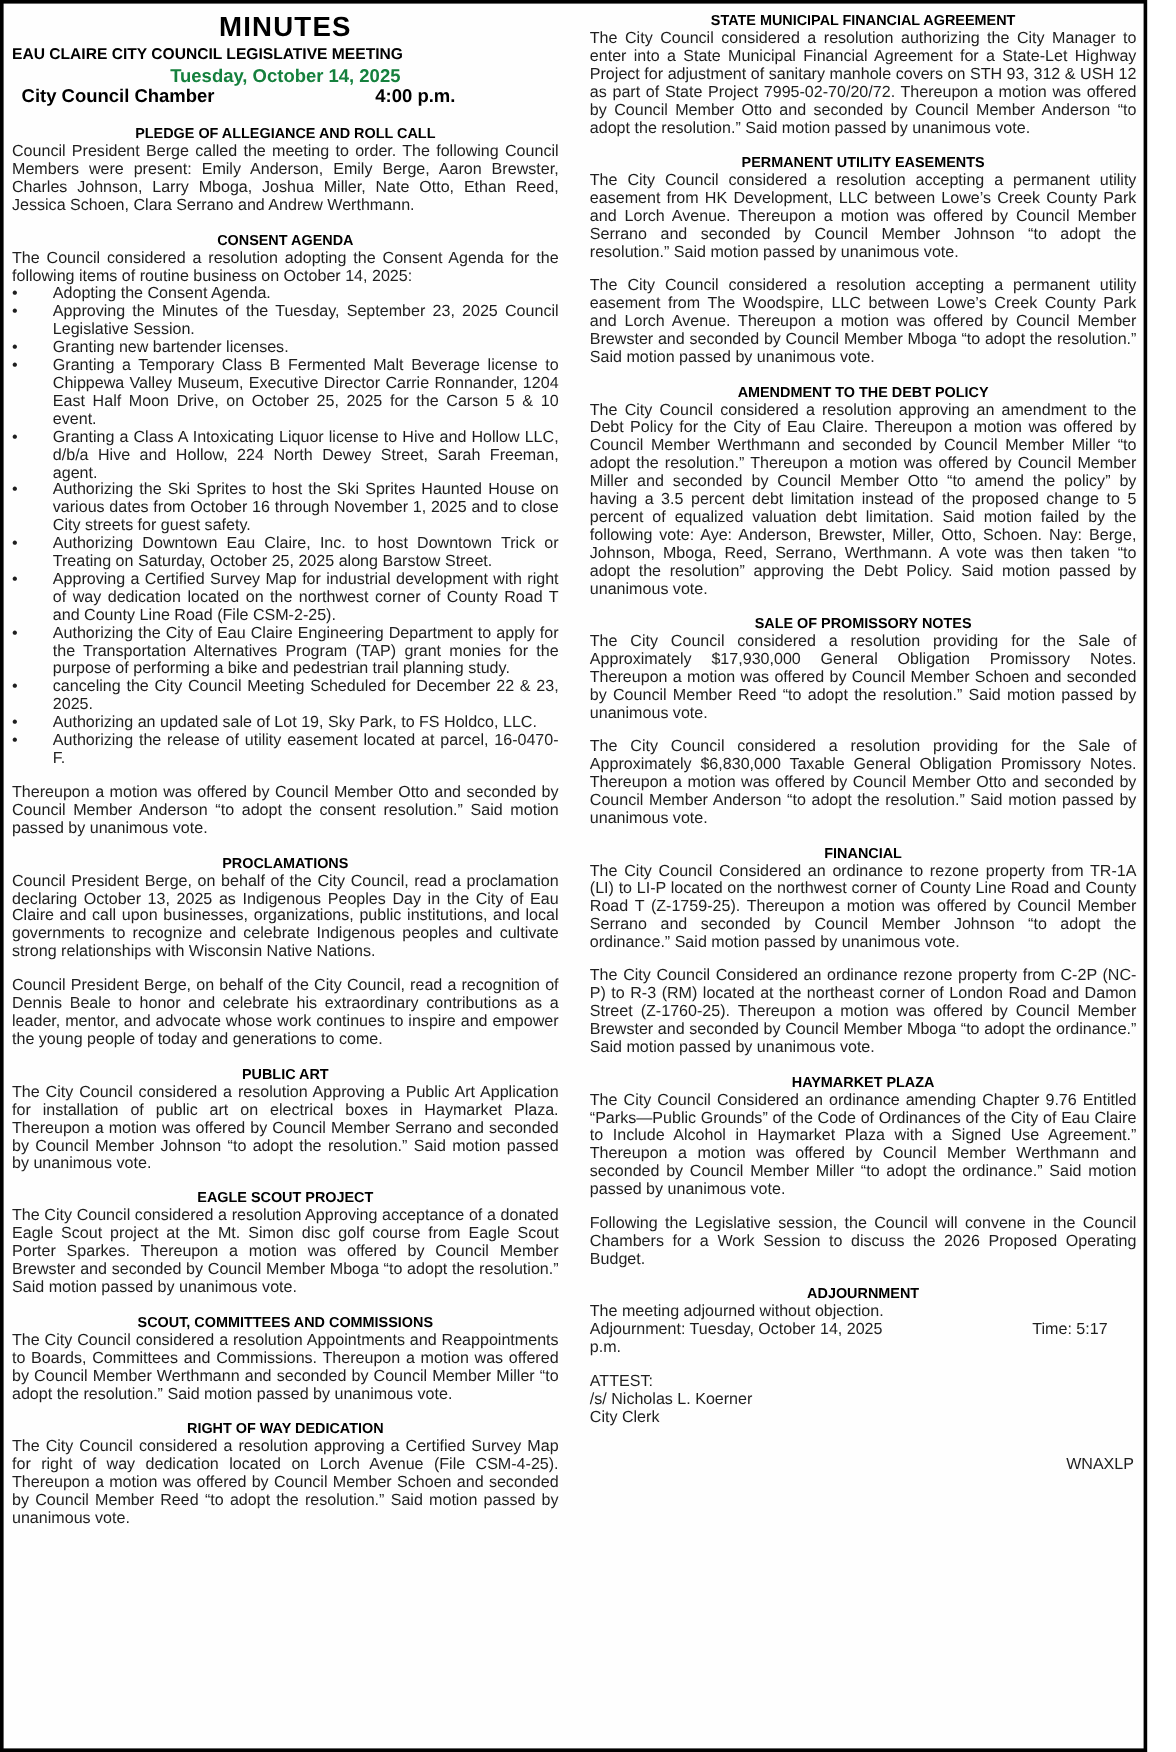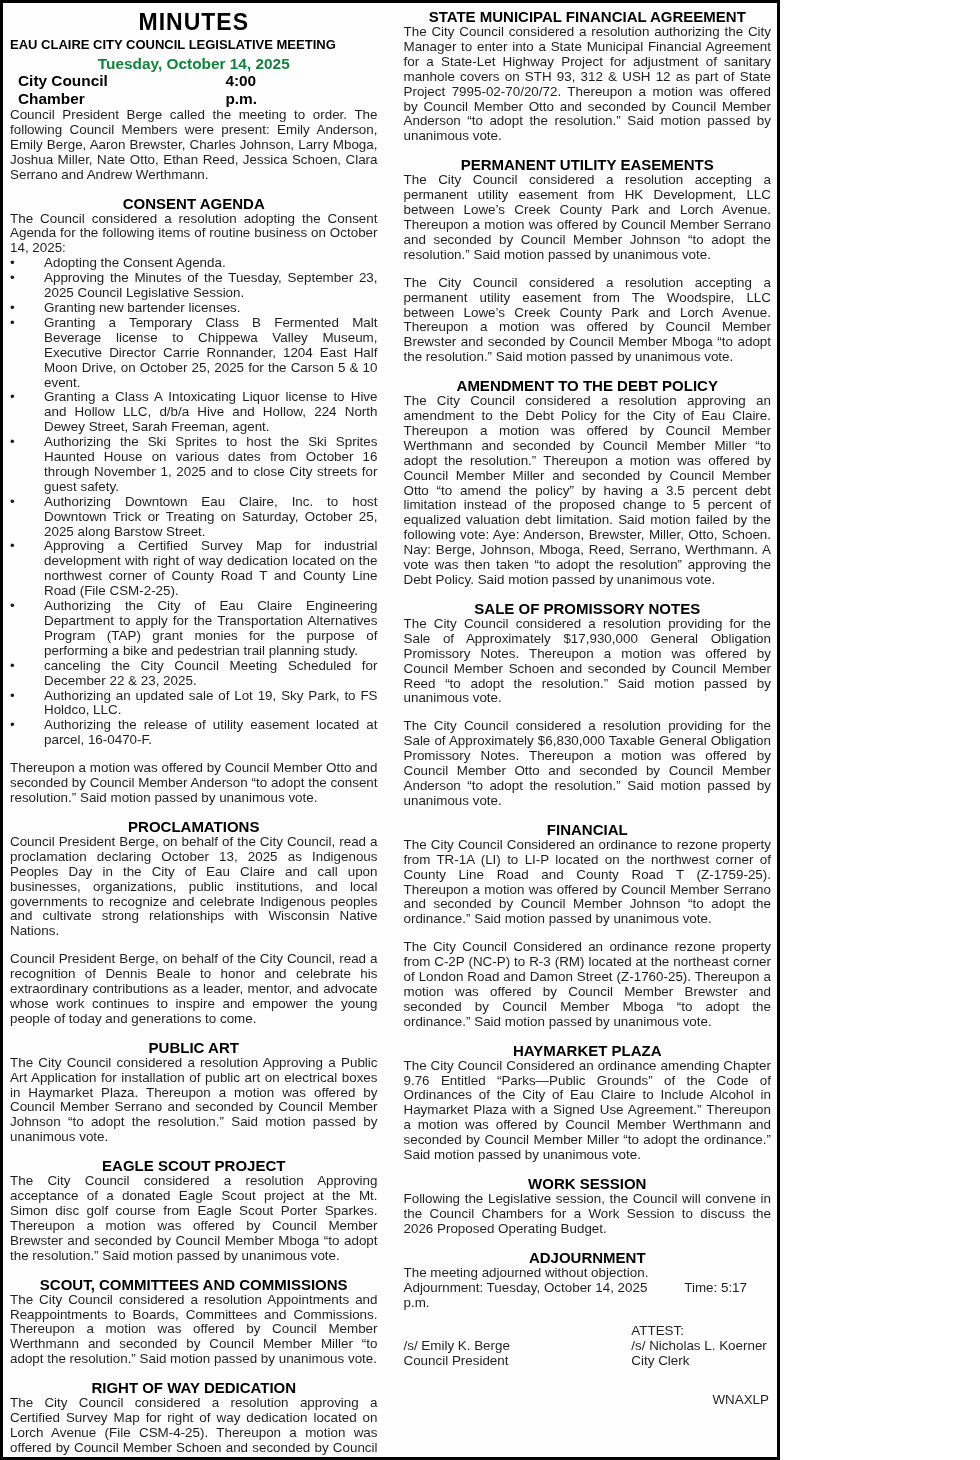"MINUTES" .page { width: 780px -> 956px }
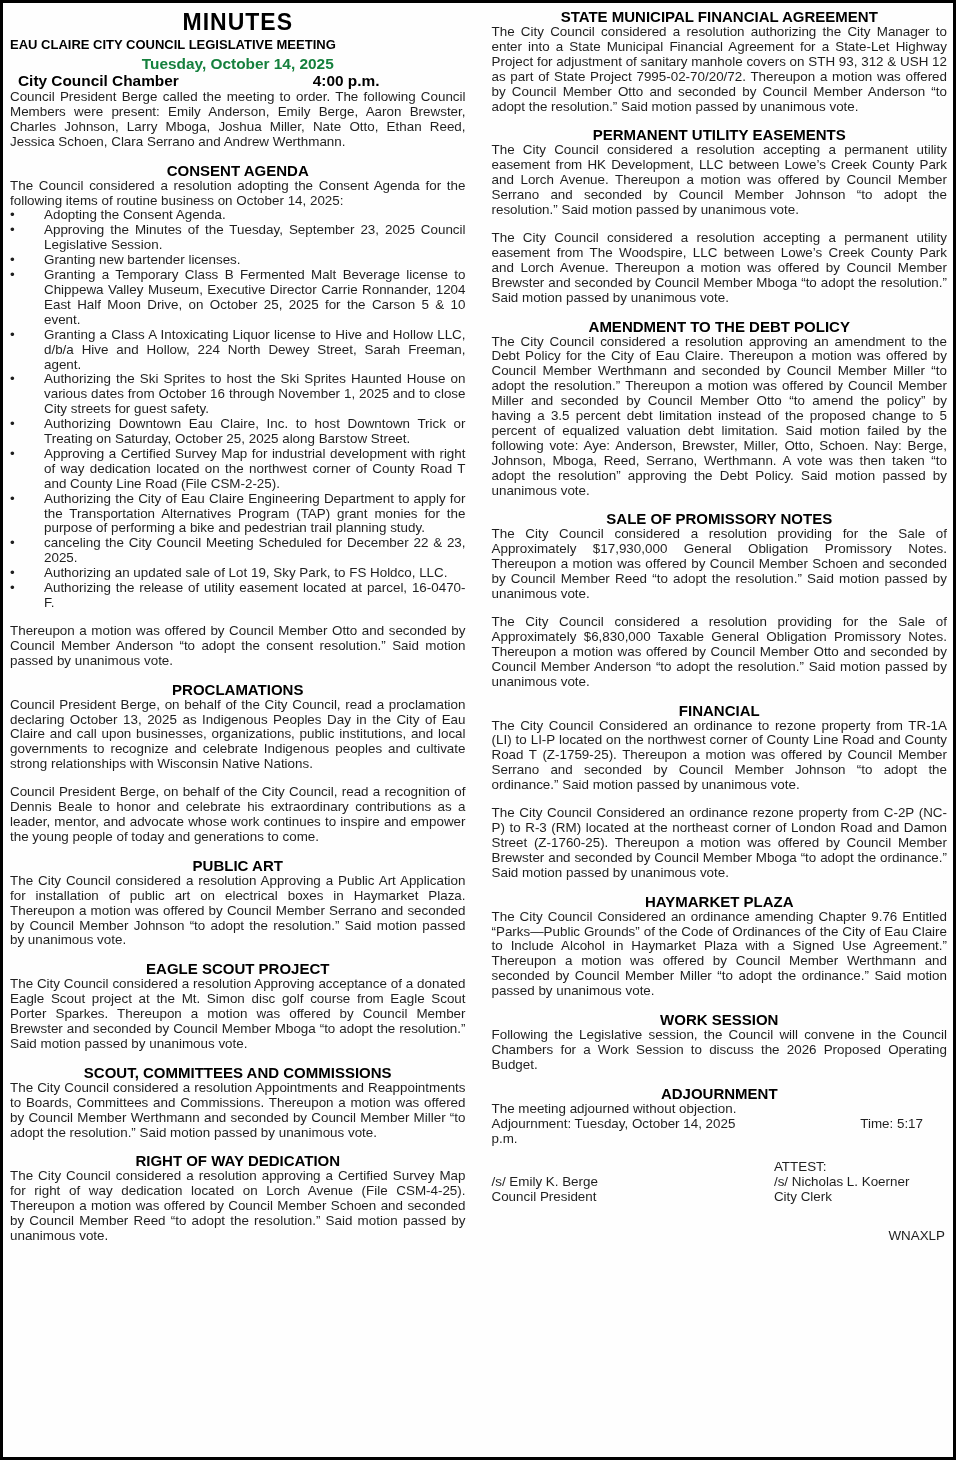"STATE MUNICIPAL FINANCIAL AGREEMENT" .heading { font-size: 15px -> 12px }
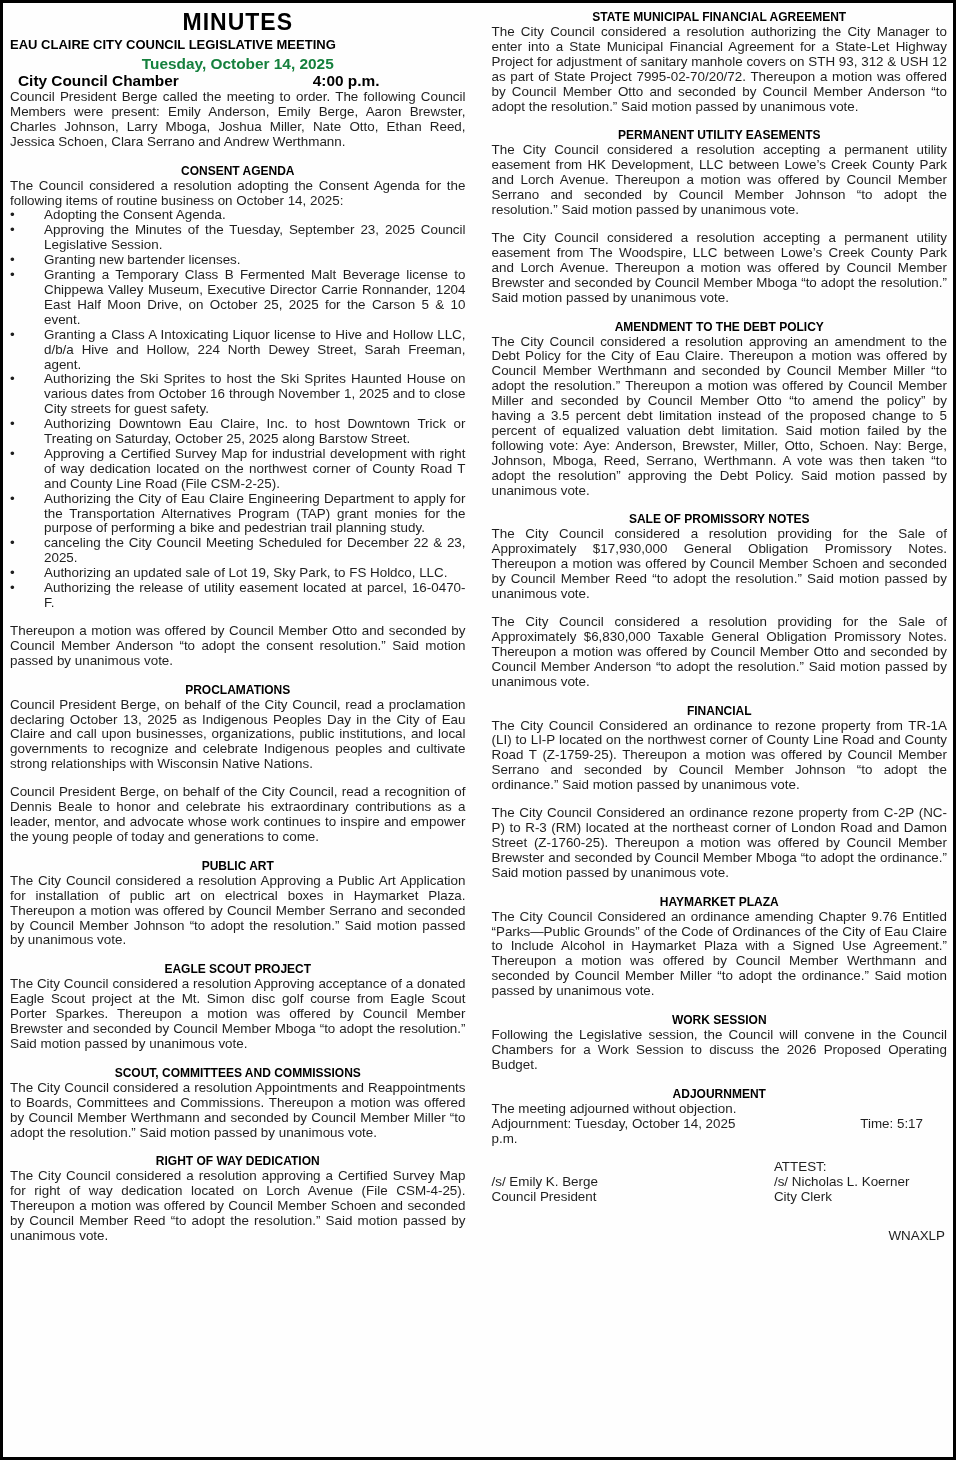"PLEDGE OF ALLEGIANCE AND ROLL" div.blk { html: none -> <div>PLEDGE OF ALLEGIANCE AND ROLL CALL</div> }
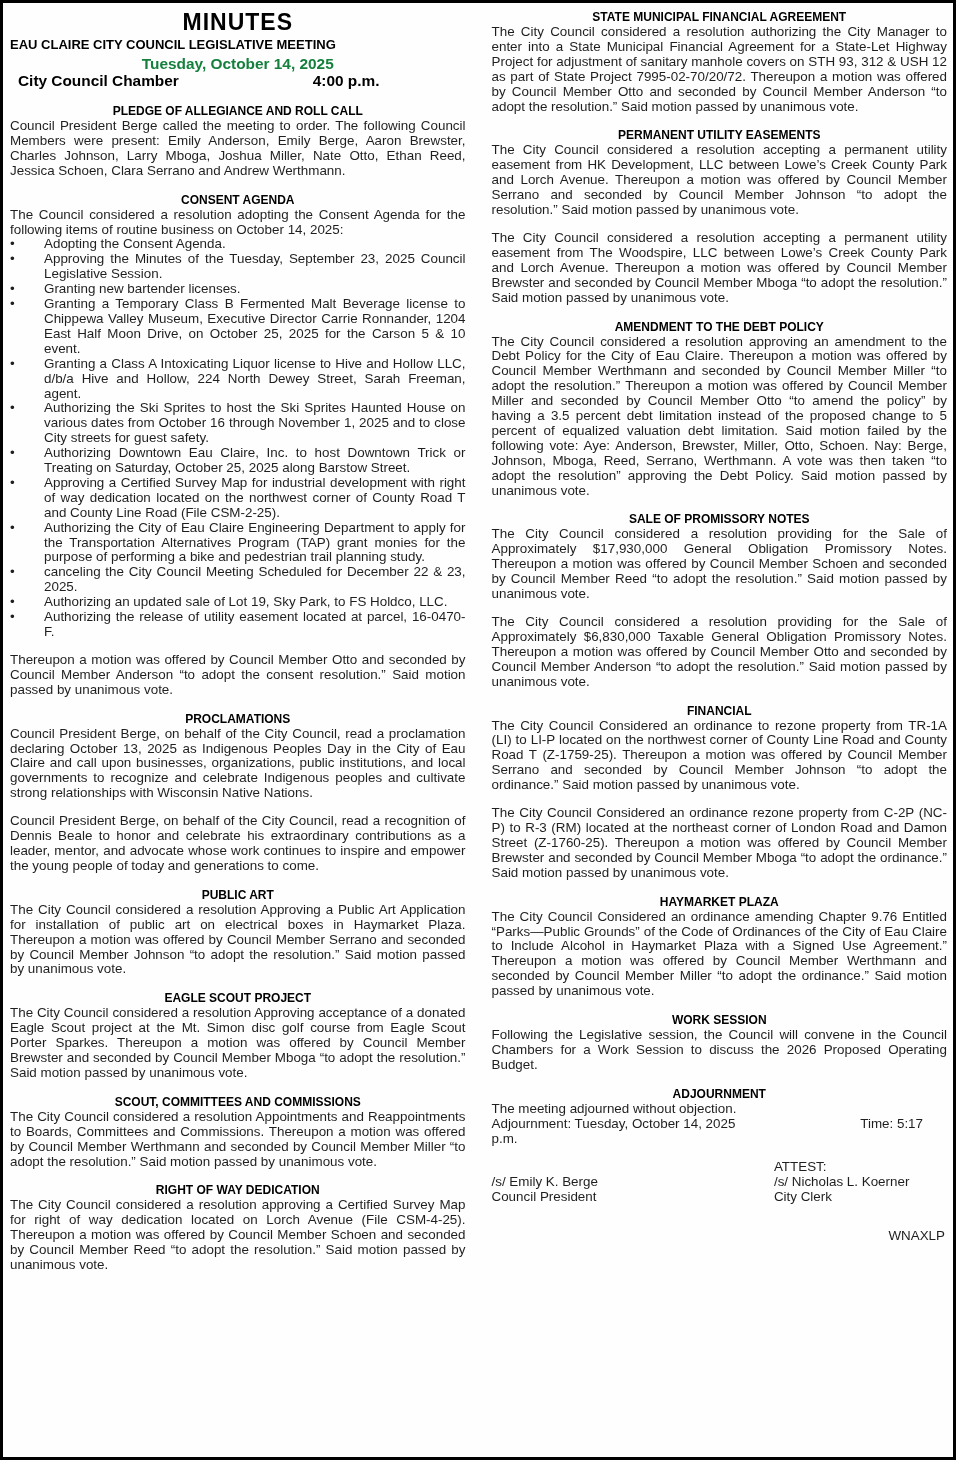"WORK SESSION" div.blk { html: <div>WORK SESSION</div> -> none }
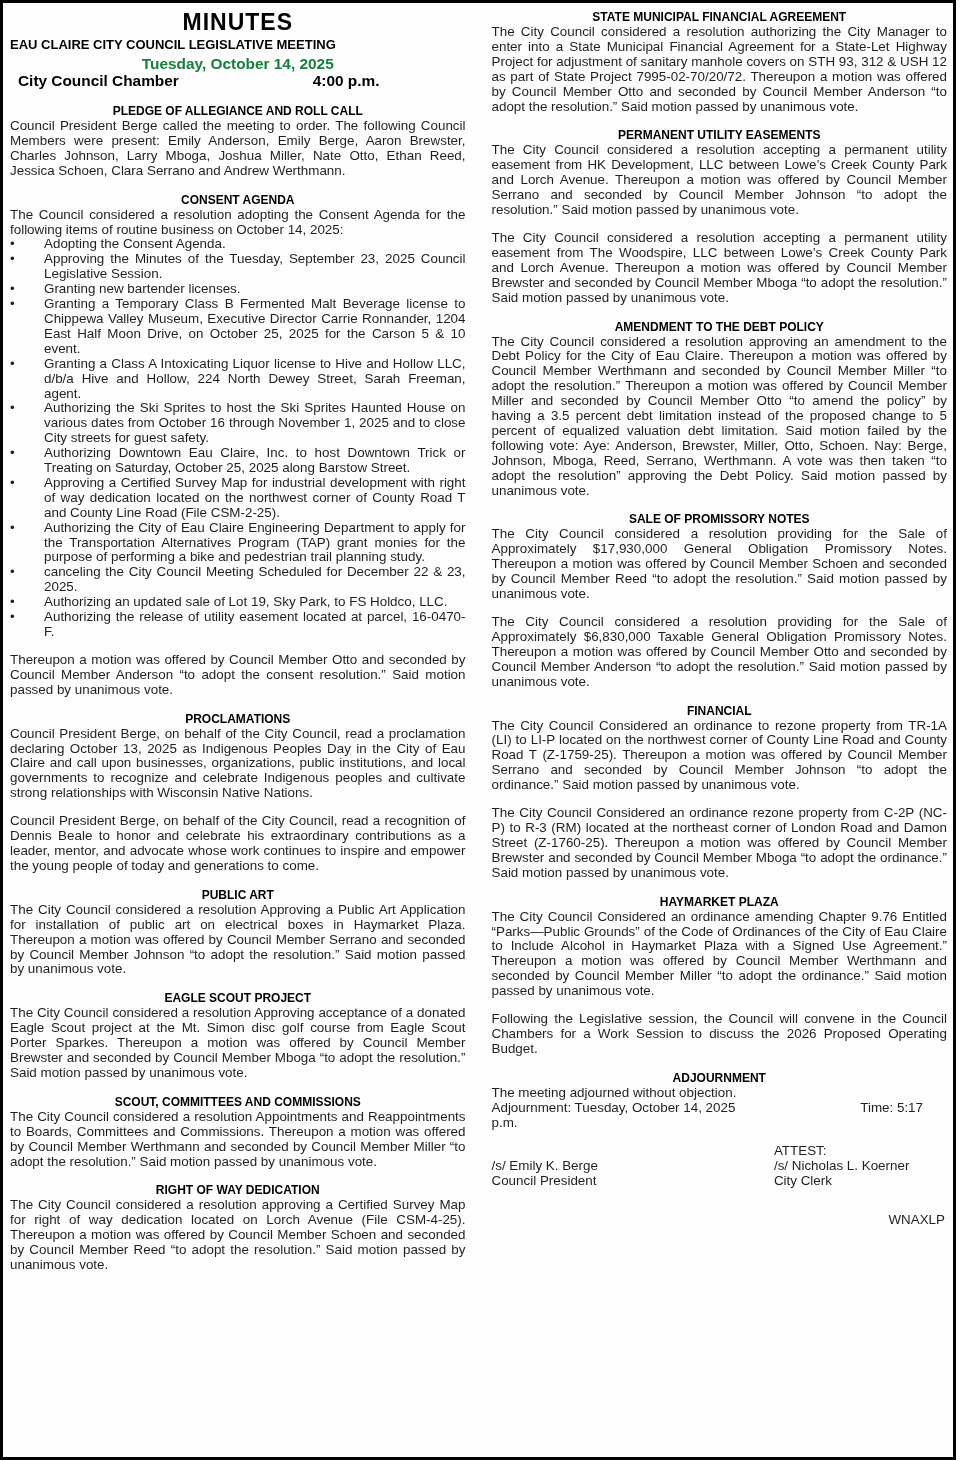"/s/ Emily K. Berge" div.sigL { html: <div> <div>/s/ Emily K. Berge</div> <div>Council President</div> </div> -> none }
